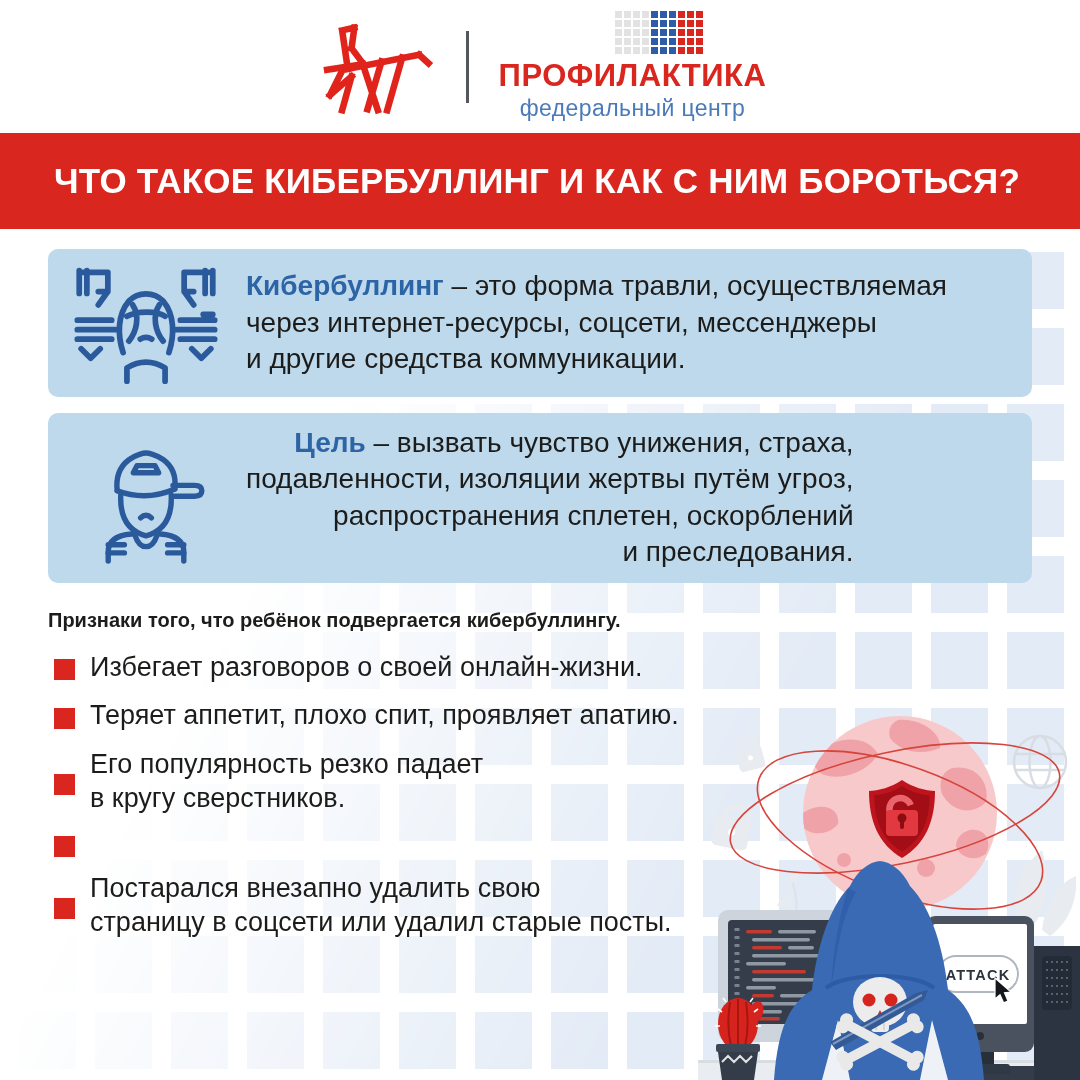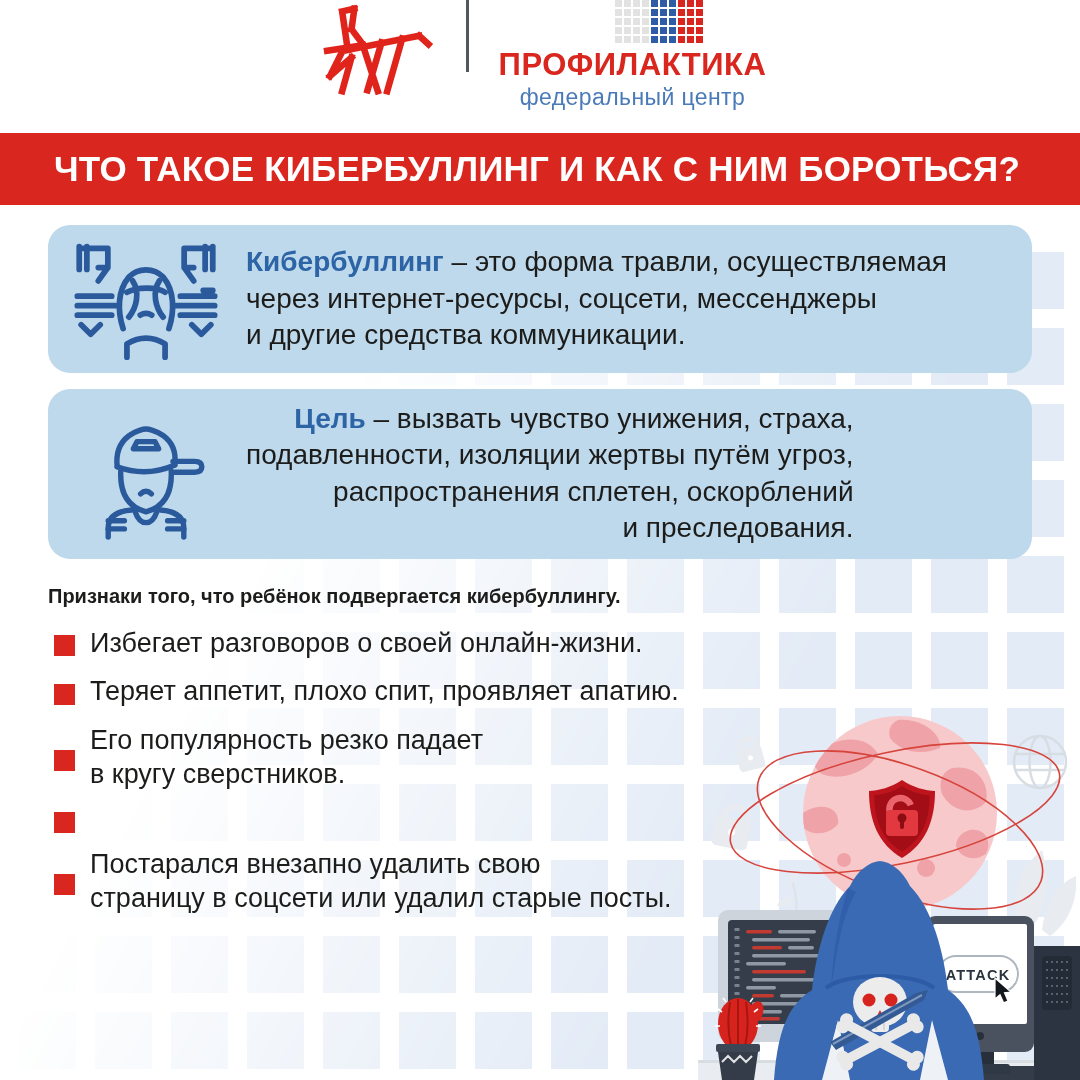"ПРОФИЛАКТИКА" .header { align-items: none -> center }
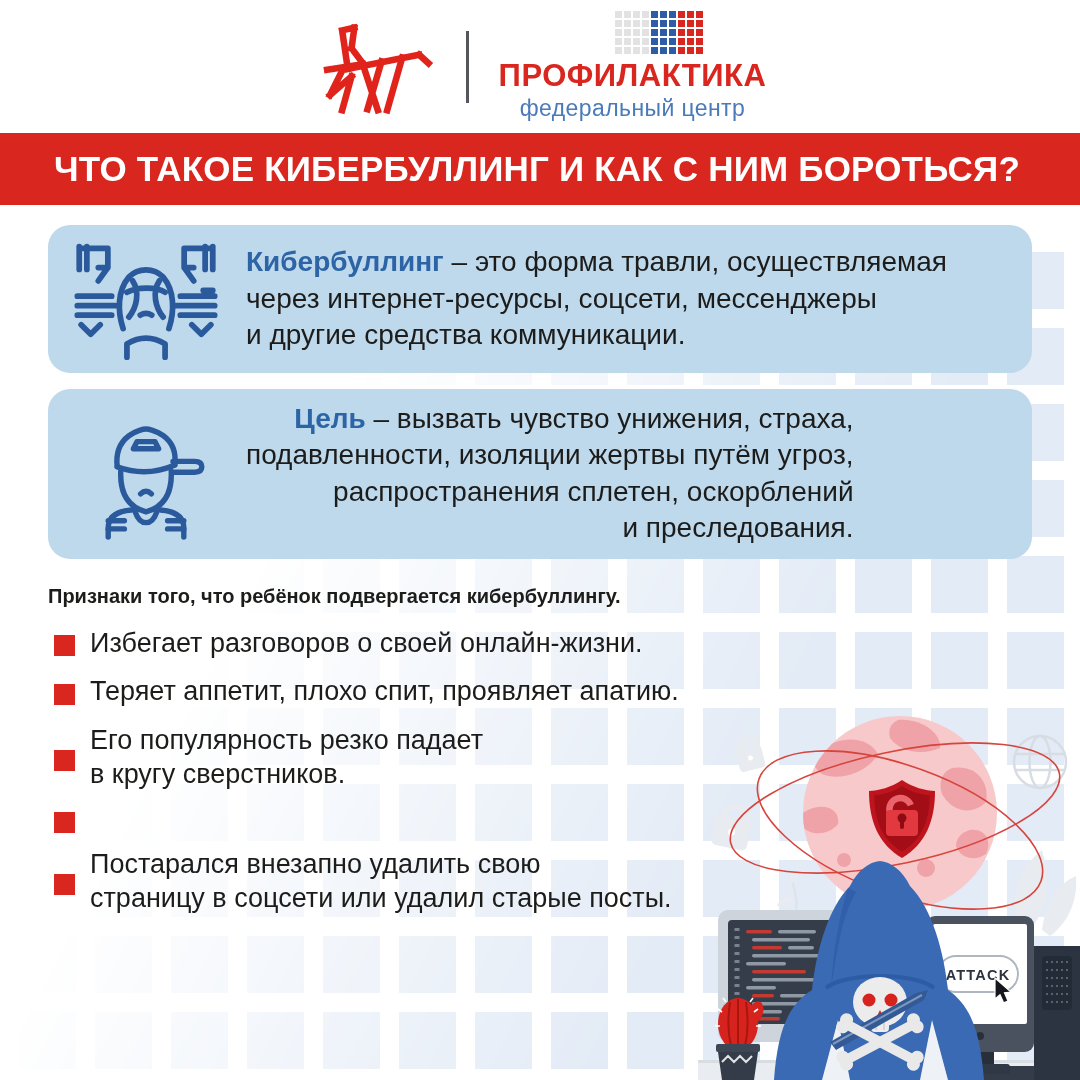"ЧТО ТАКОЕ КИБЕРБУЛЛИНГ И КАК" .banner { height: 72px -> 96px }
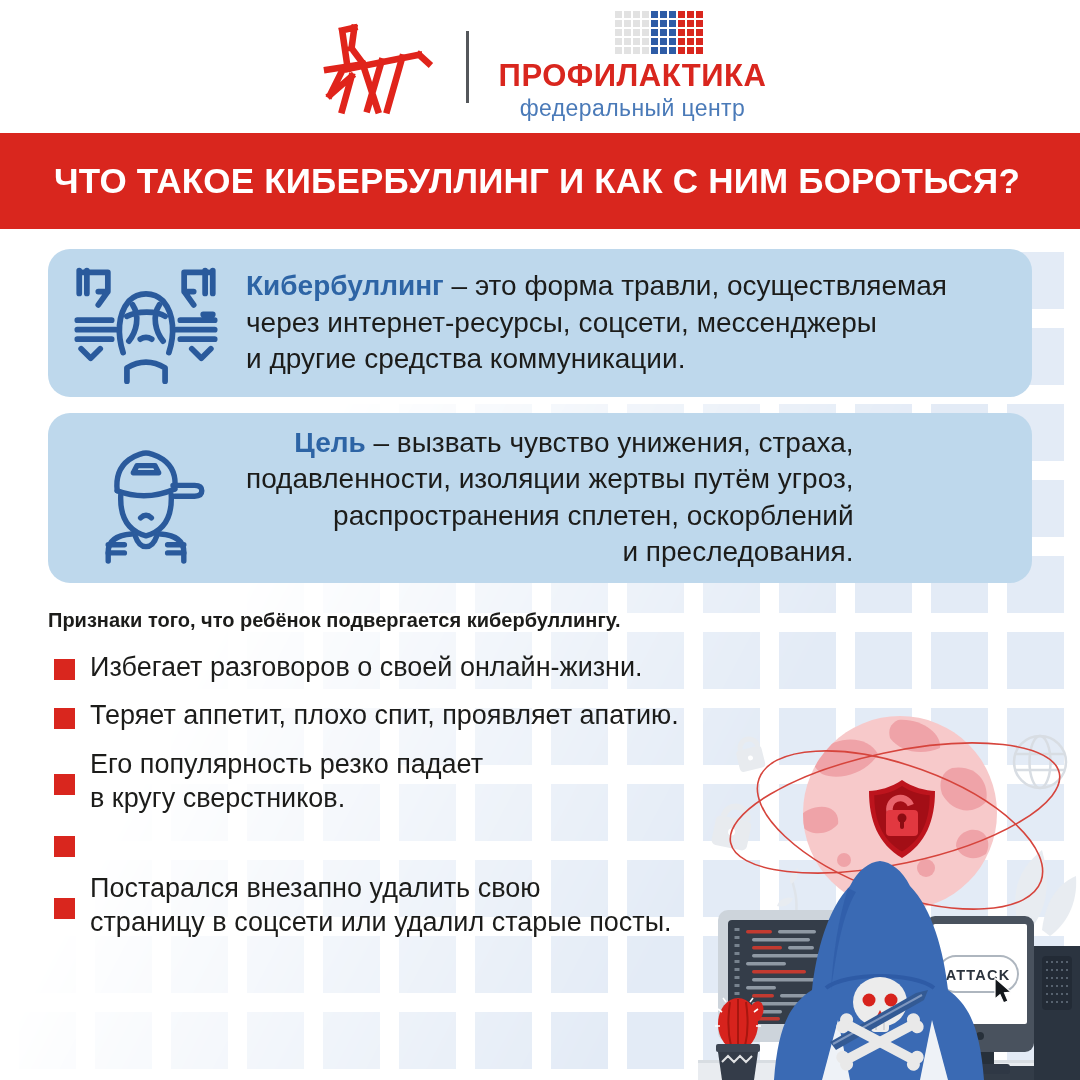"Кибербуллинг – это форма травли," .card { border-radius: 22px -> 10px }
